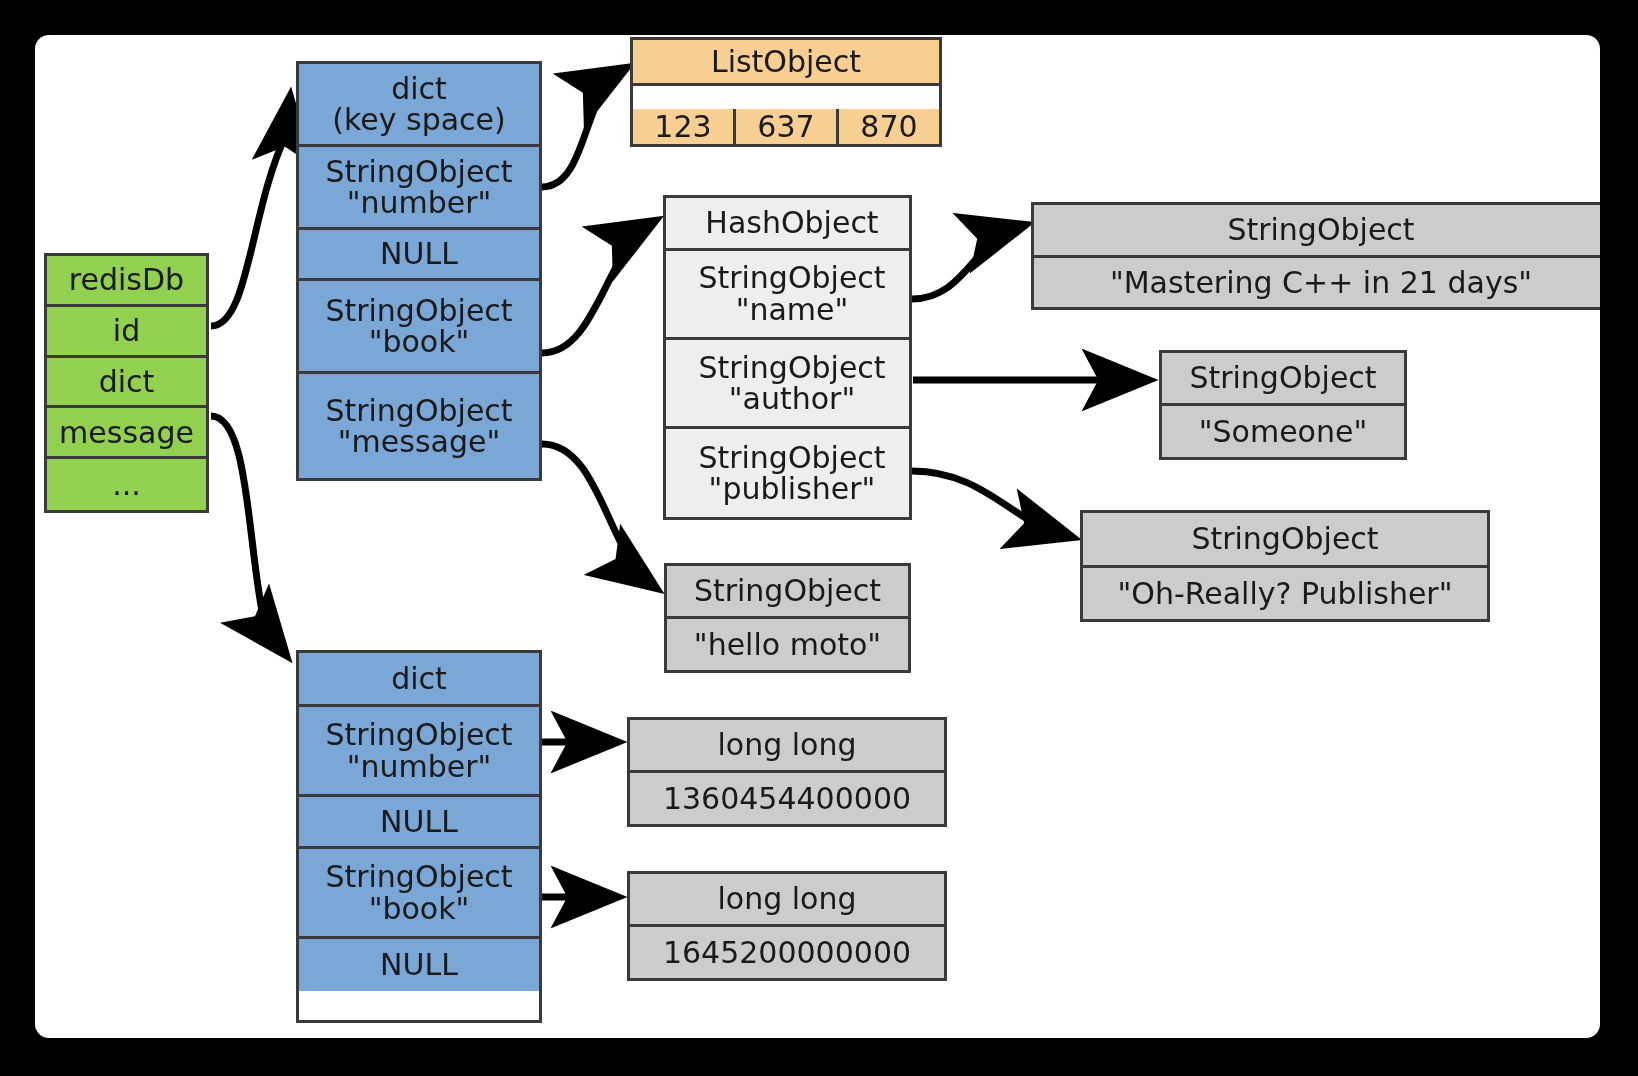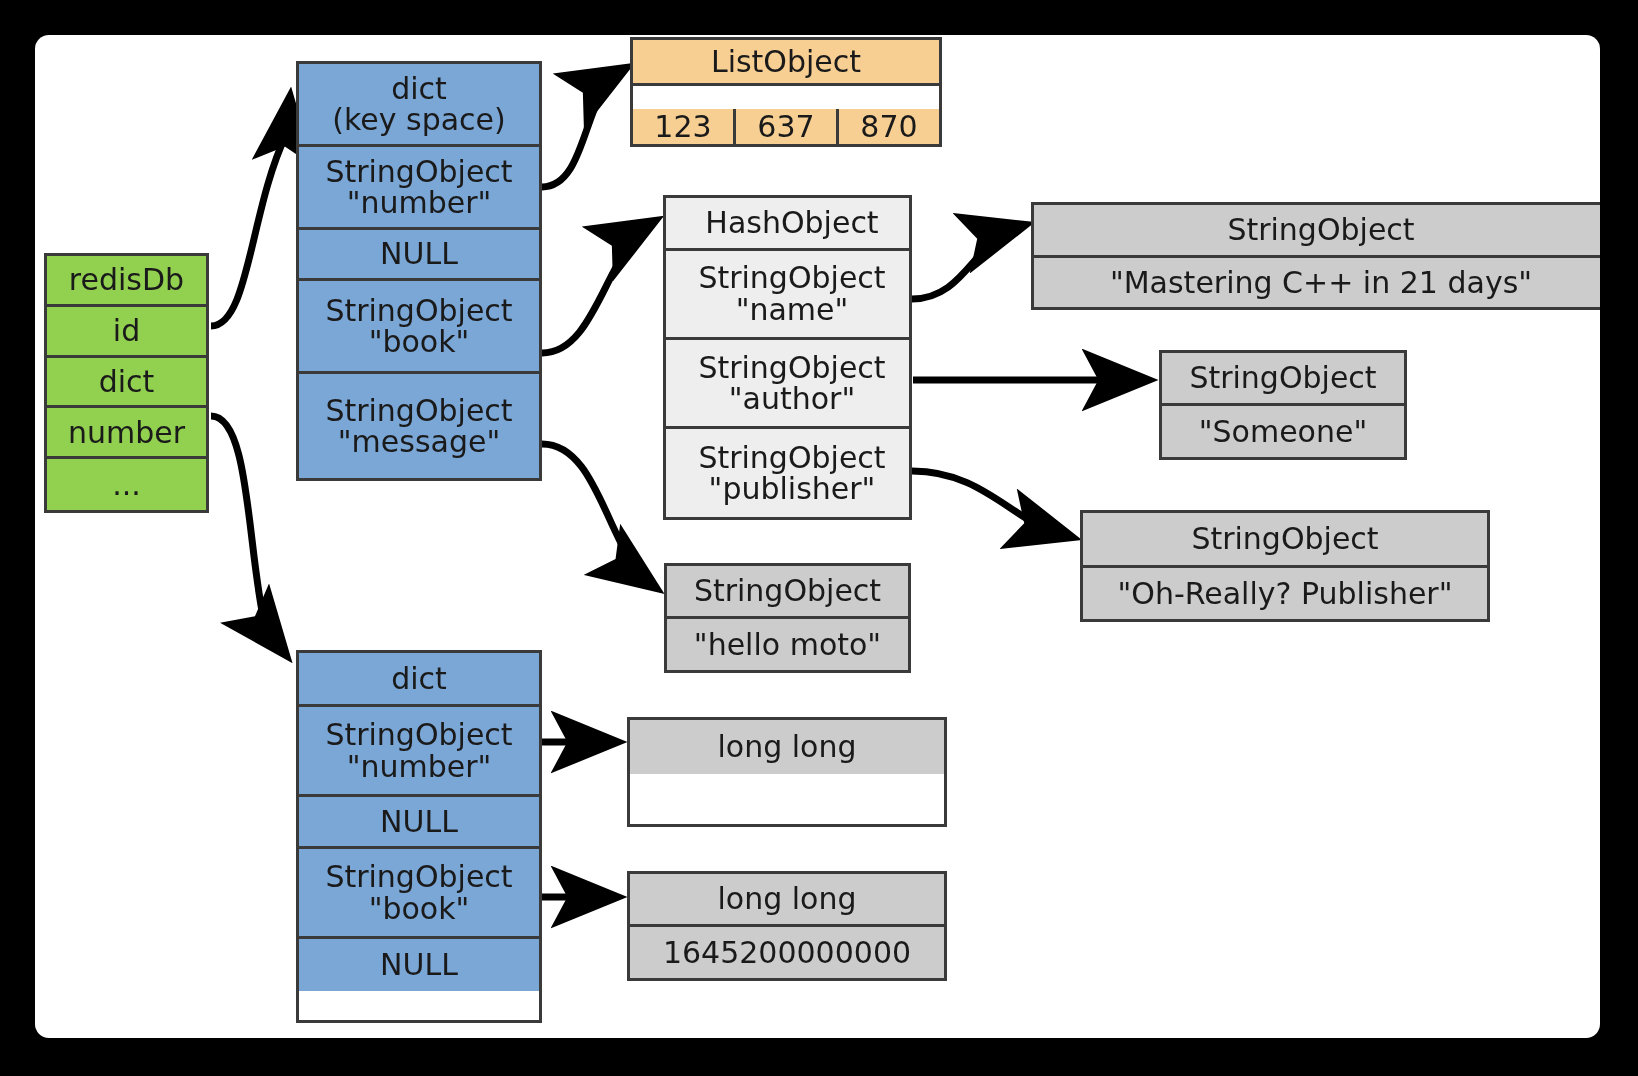"number" div.row { text: number -> message }
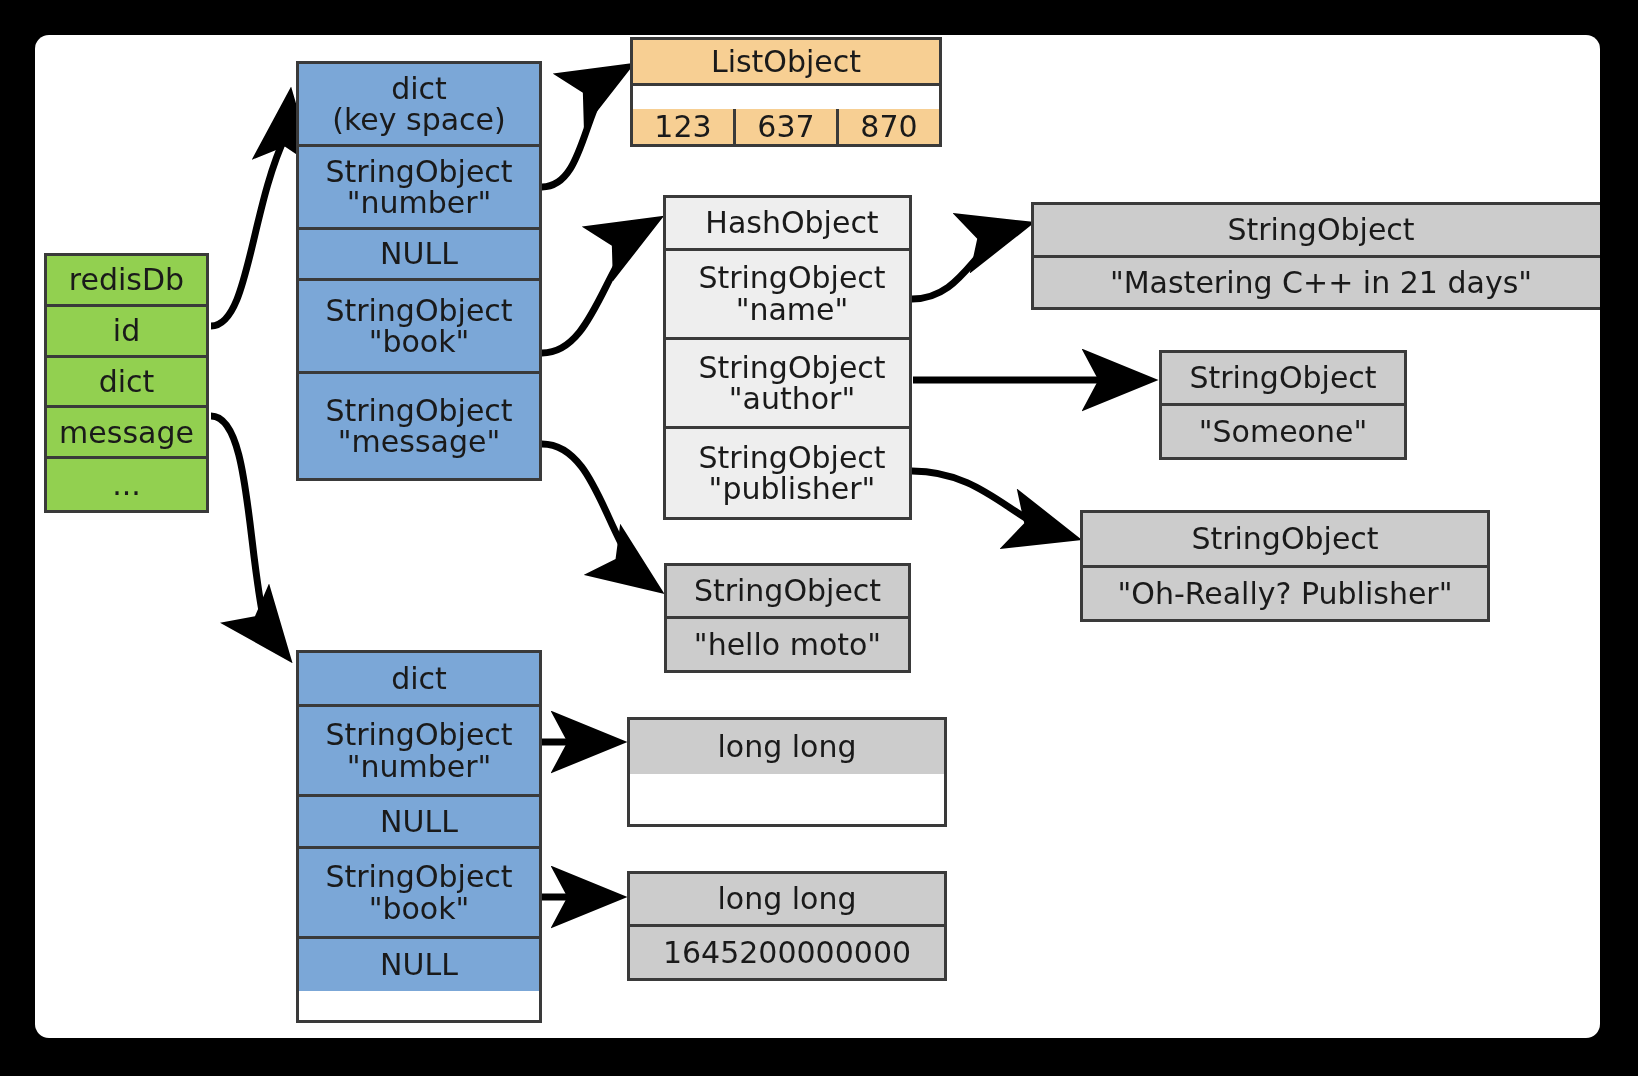"1360454400000" div.row { html: none -> <div>1360454400000</div> }
